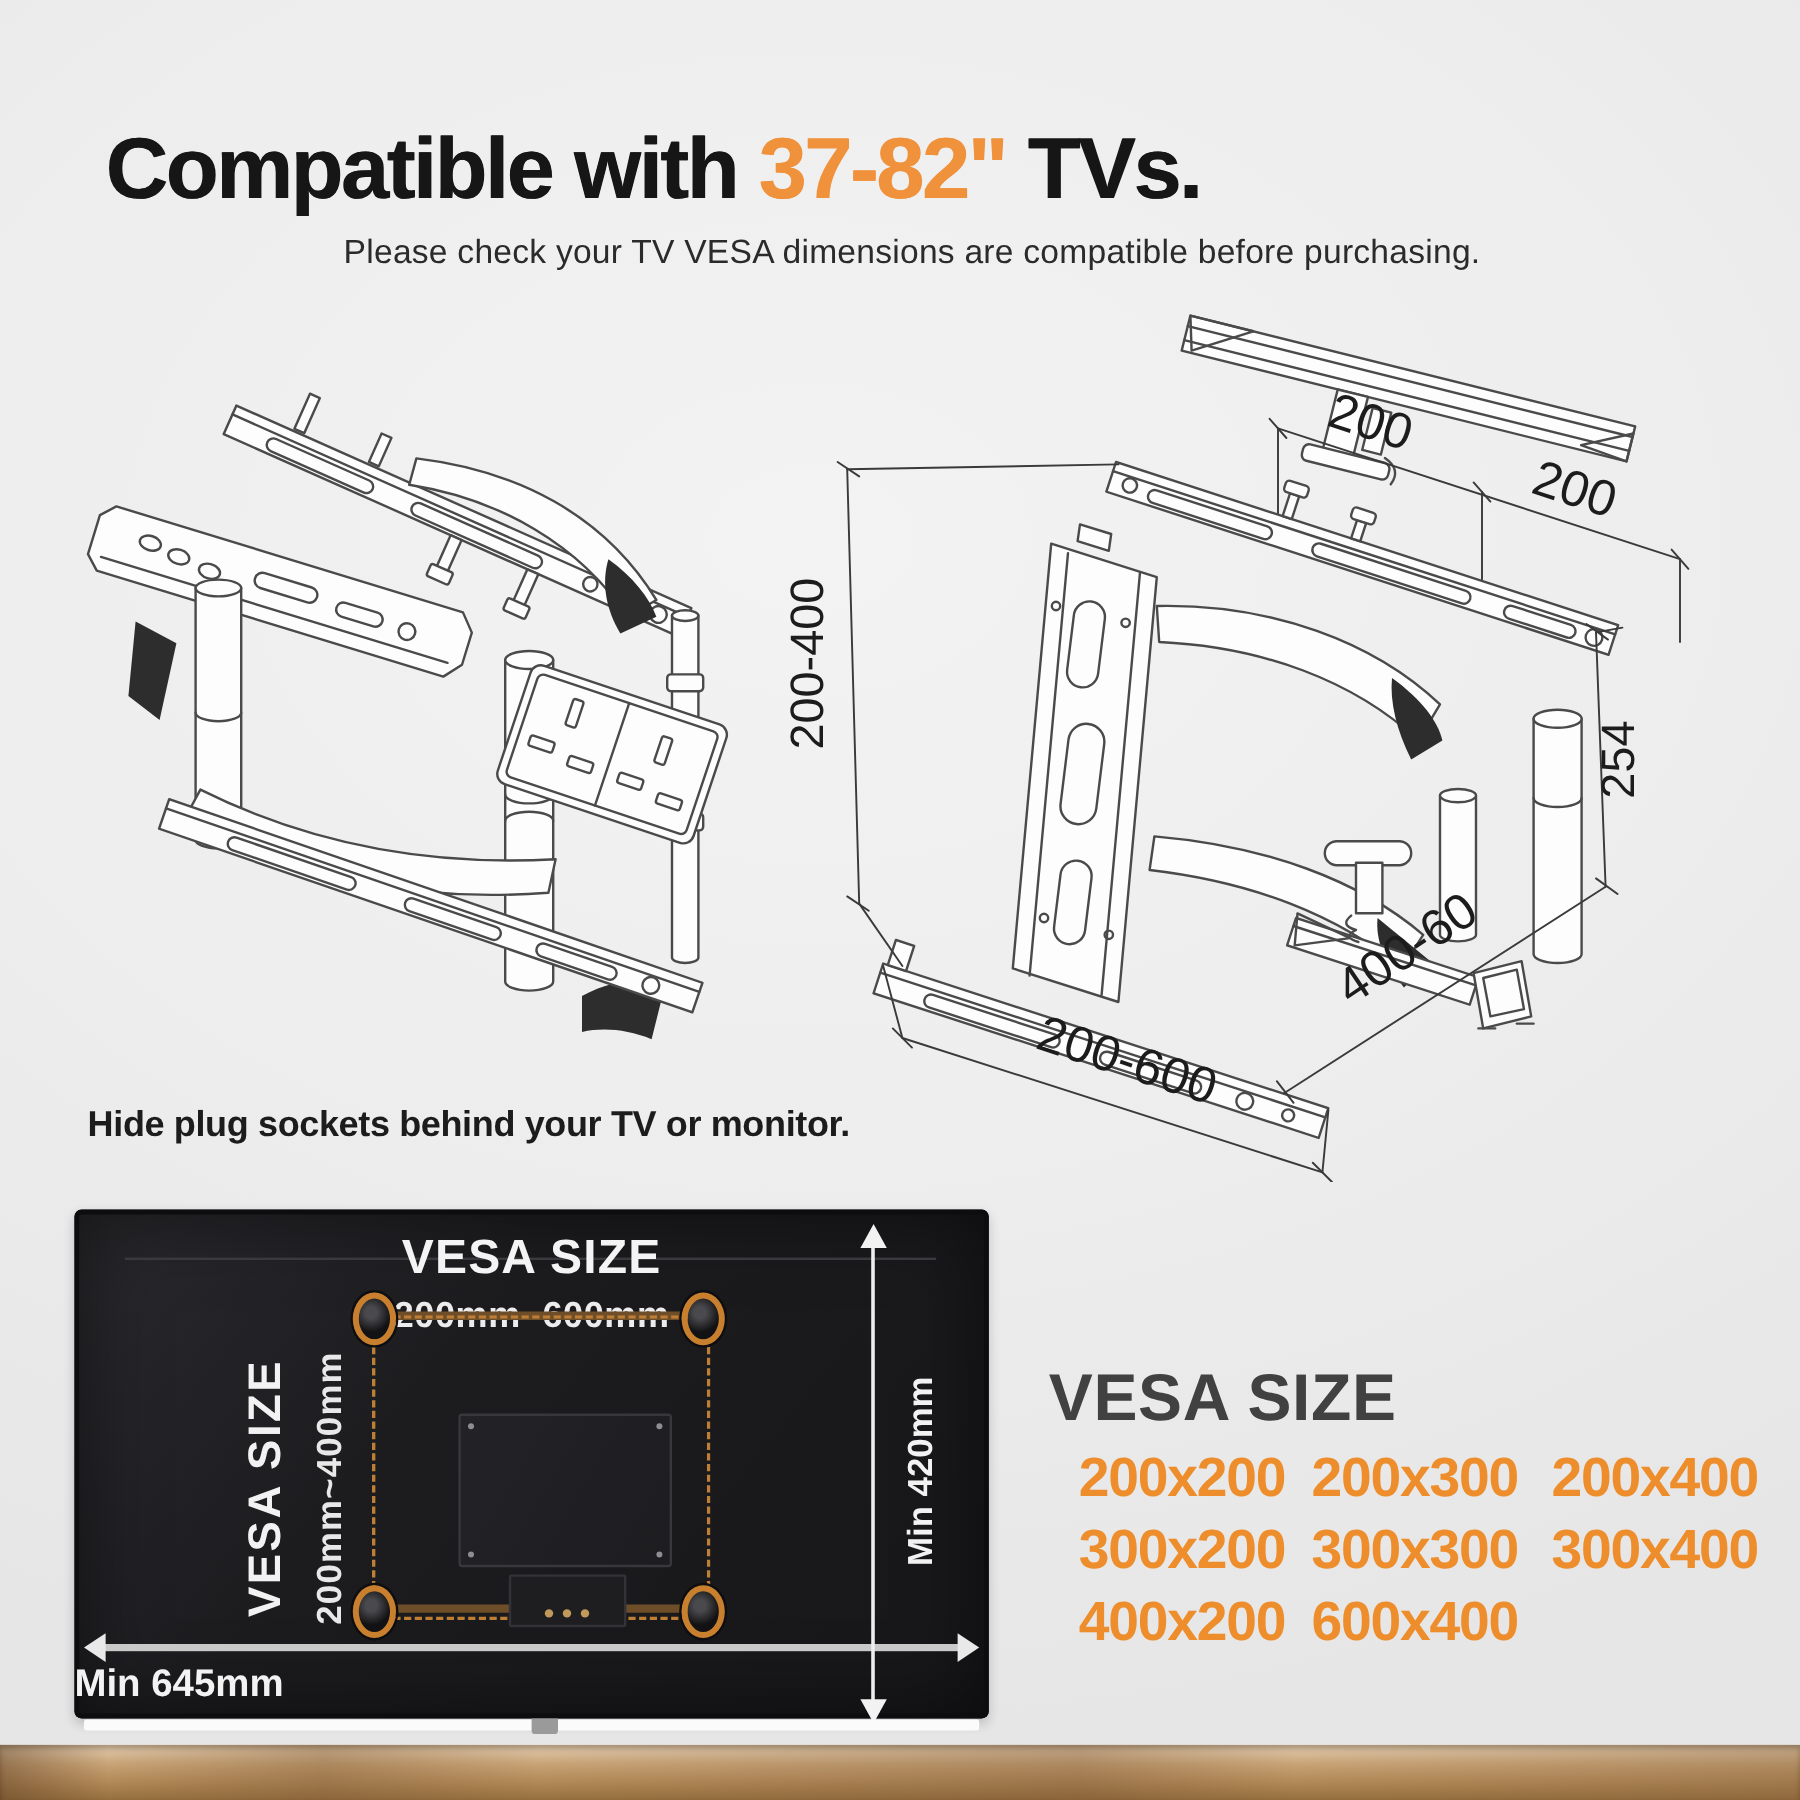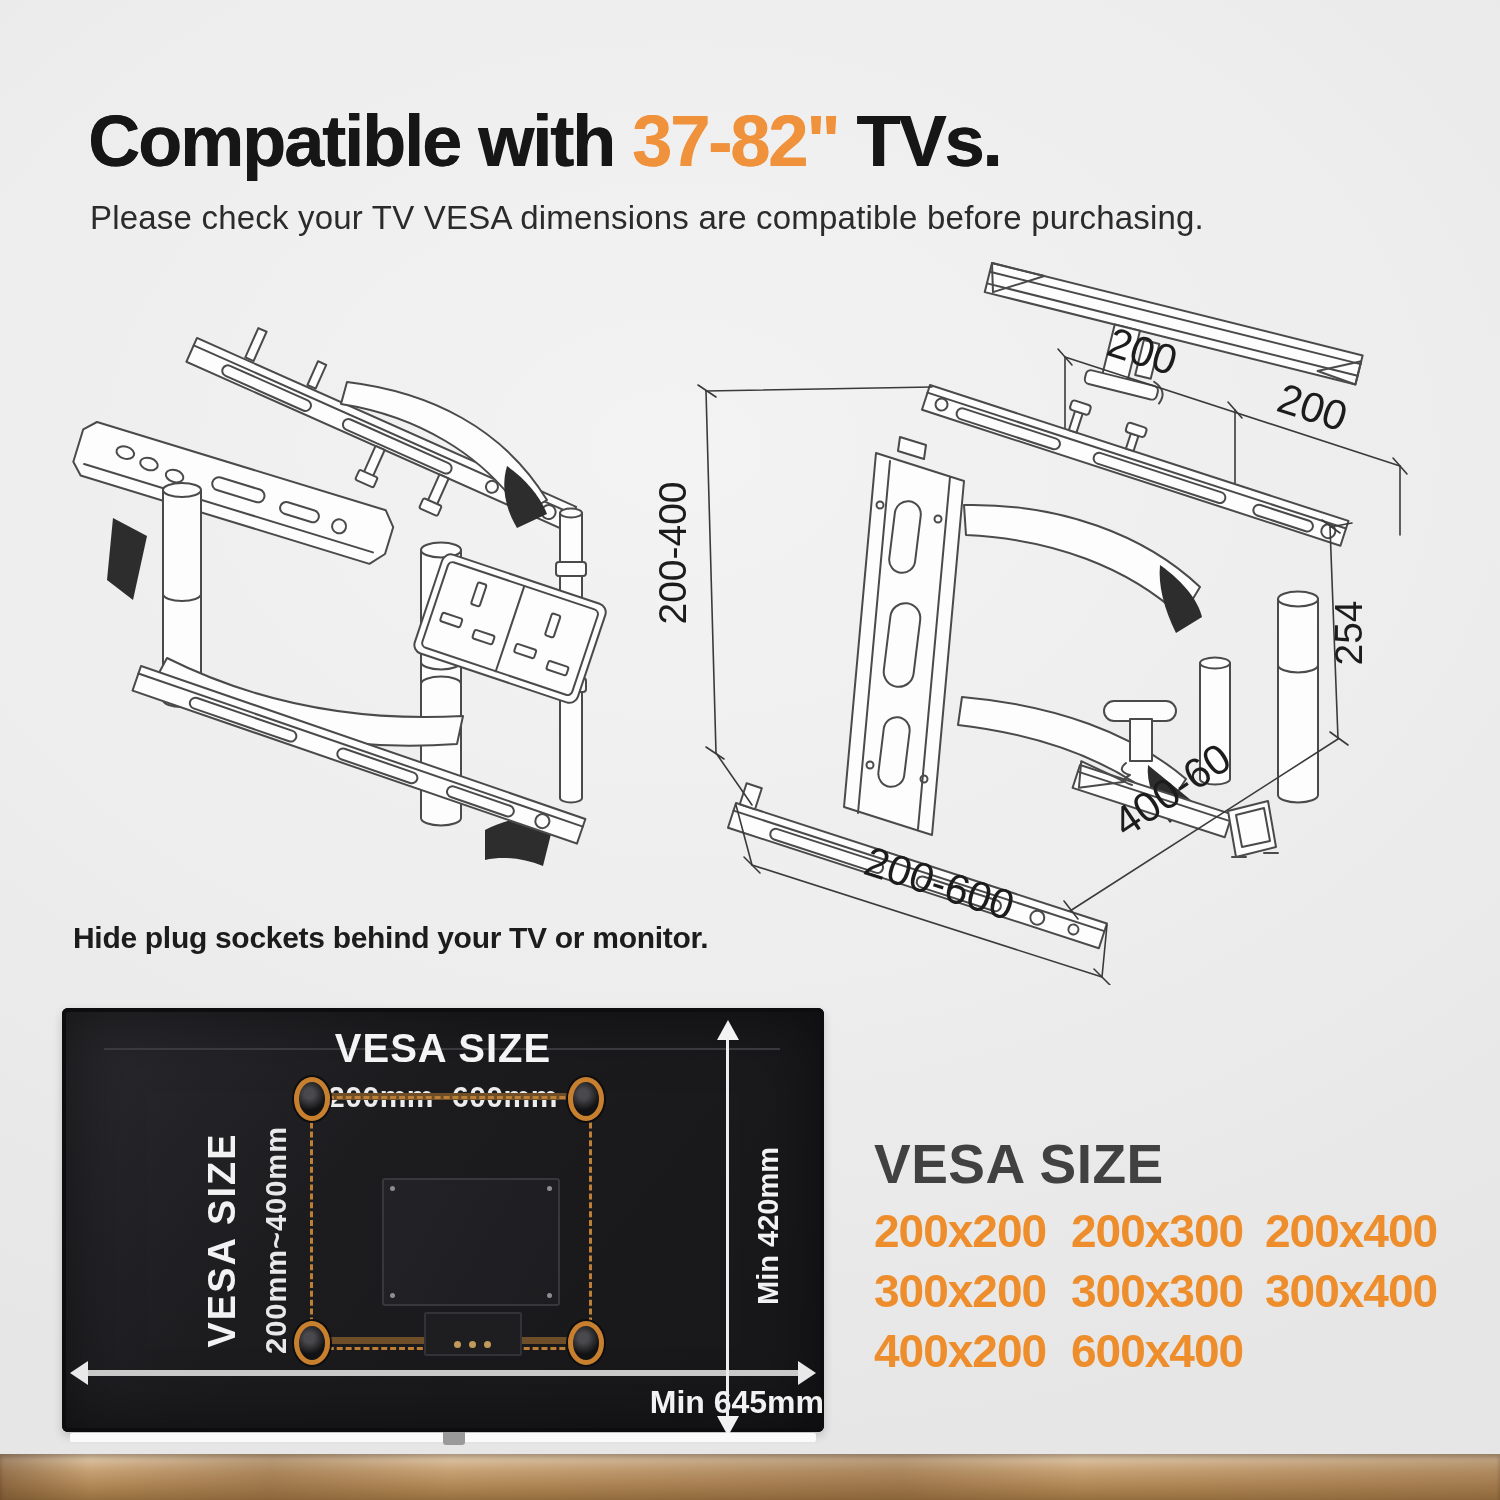"Please check your TV VESA" .subtitle { font-size: 33px -> 28px; text-align: none -> center }
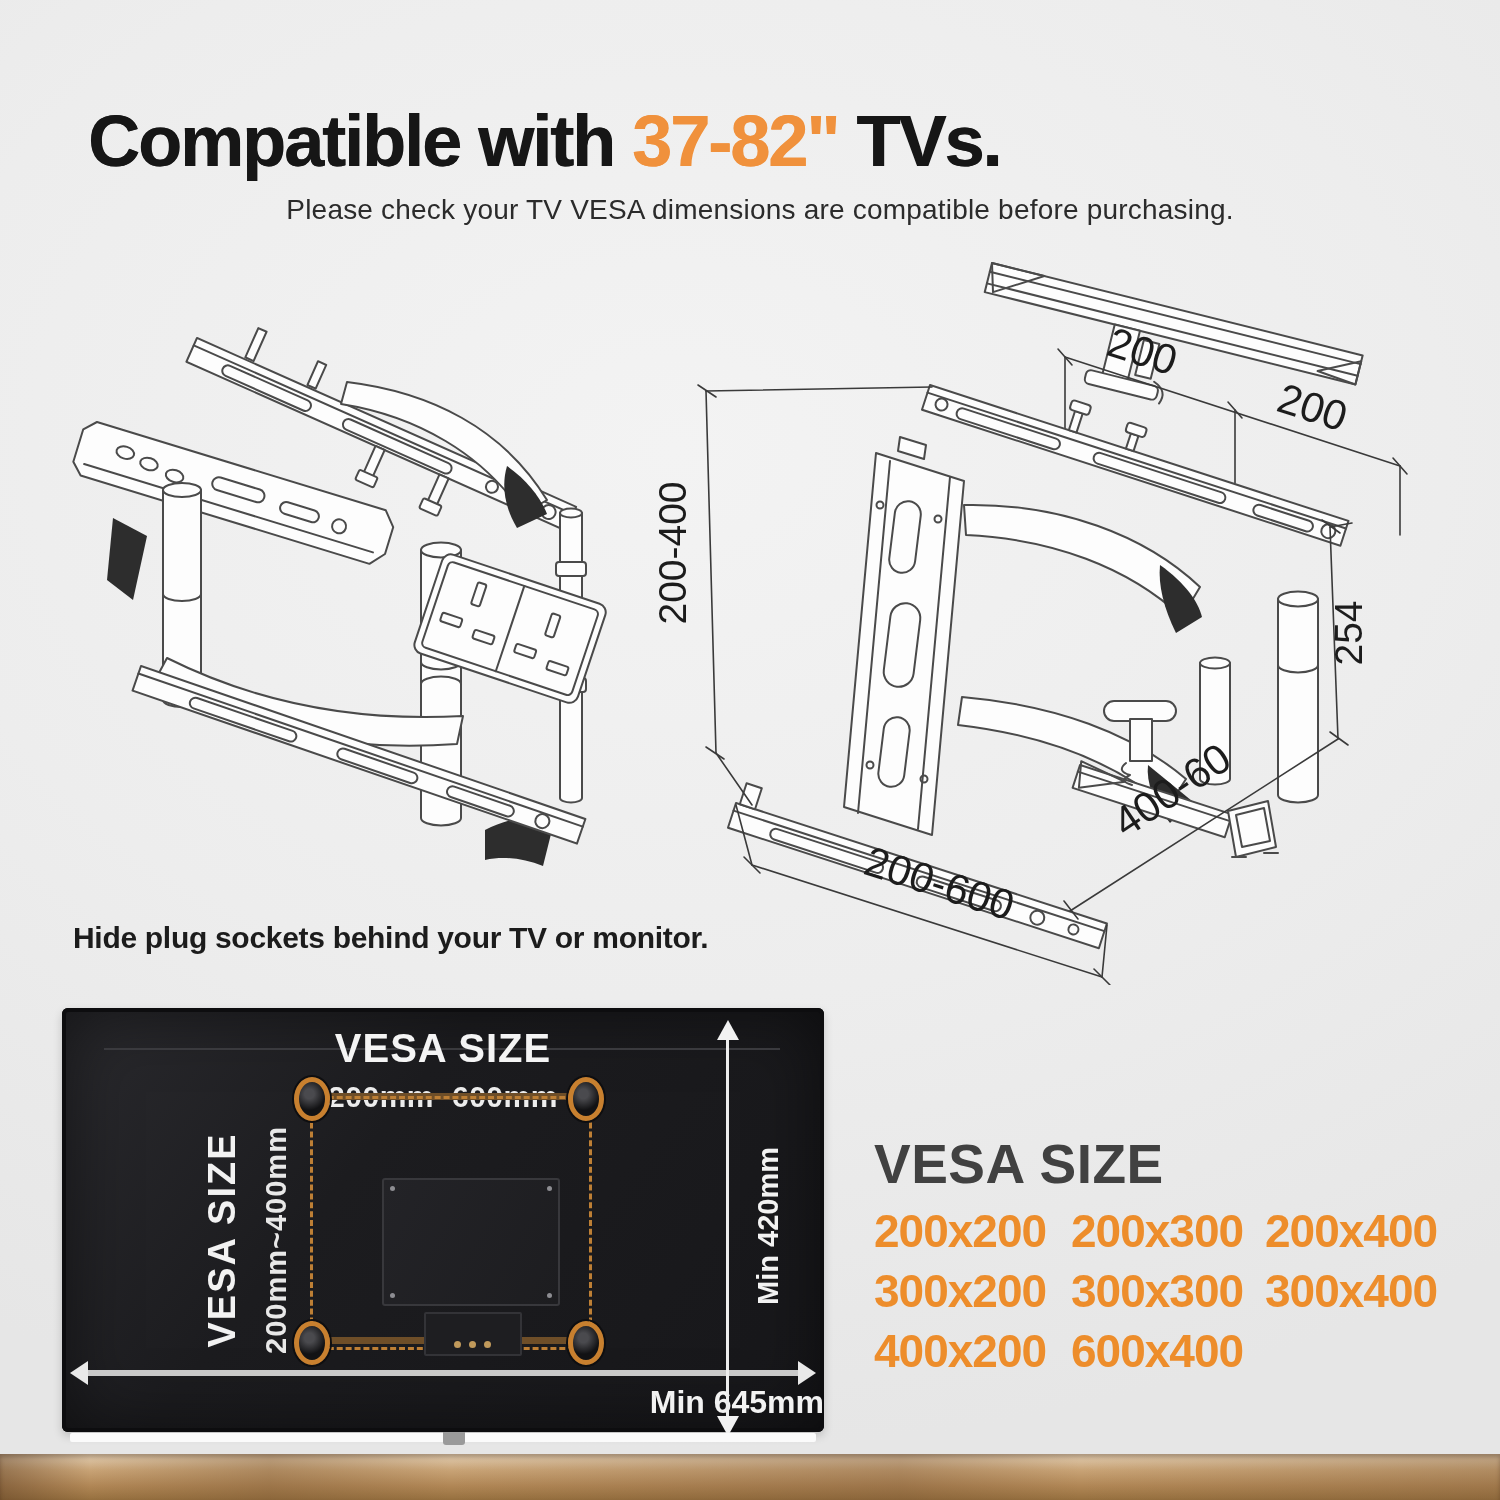"200x200" .sizes { text-align: none -> right }
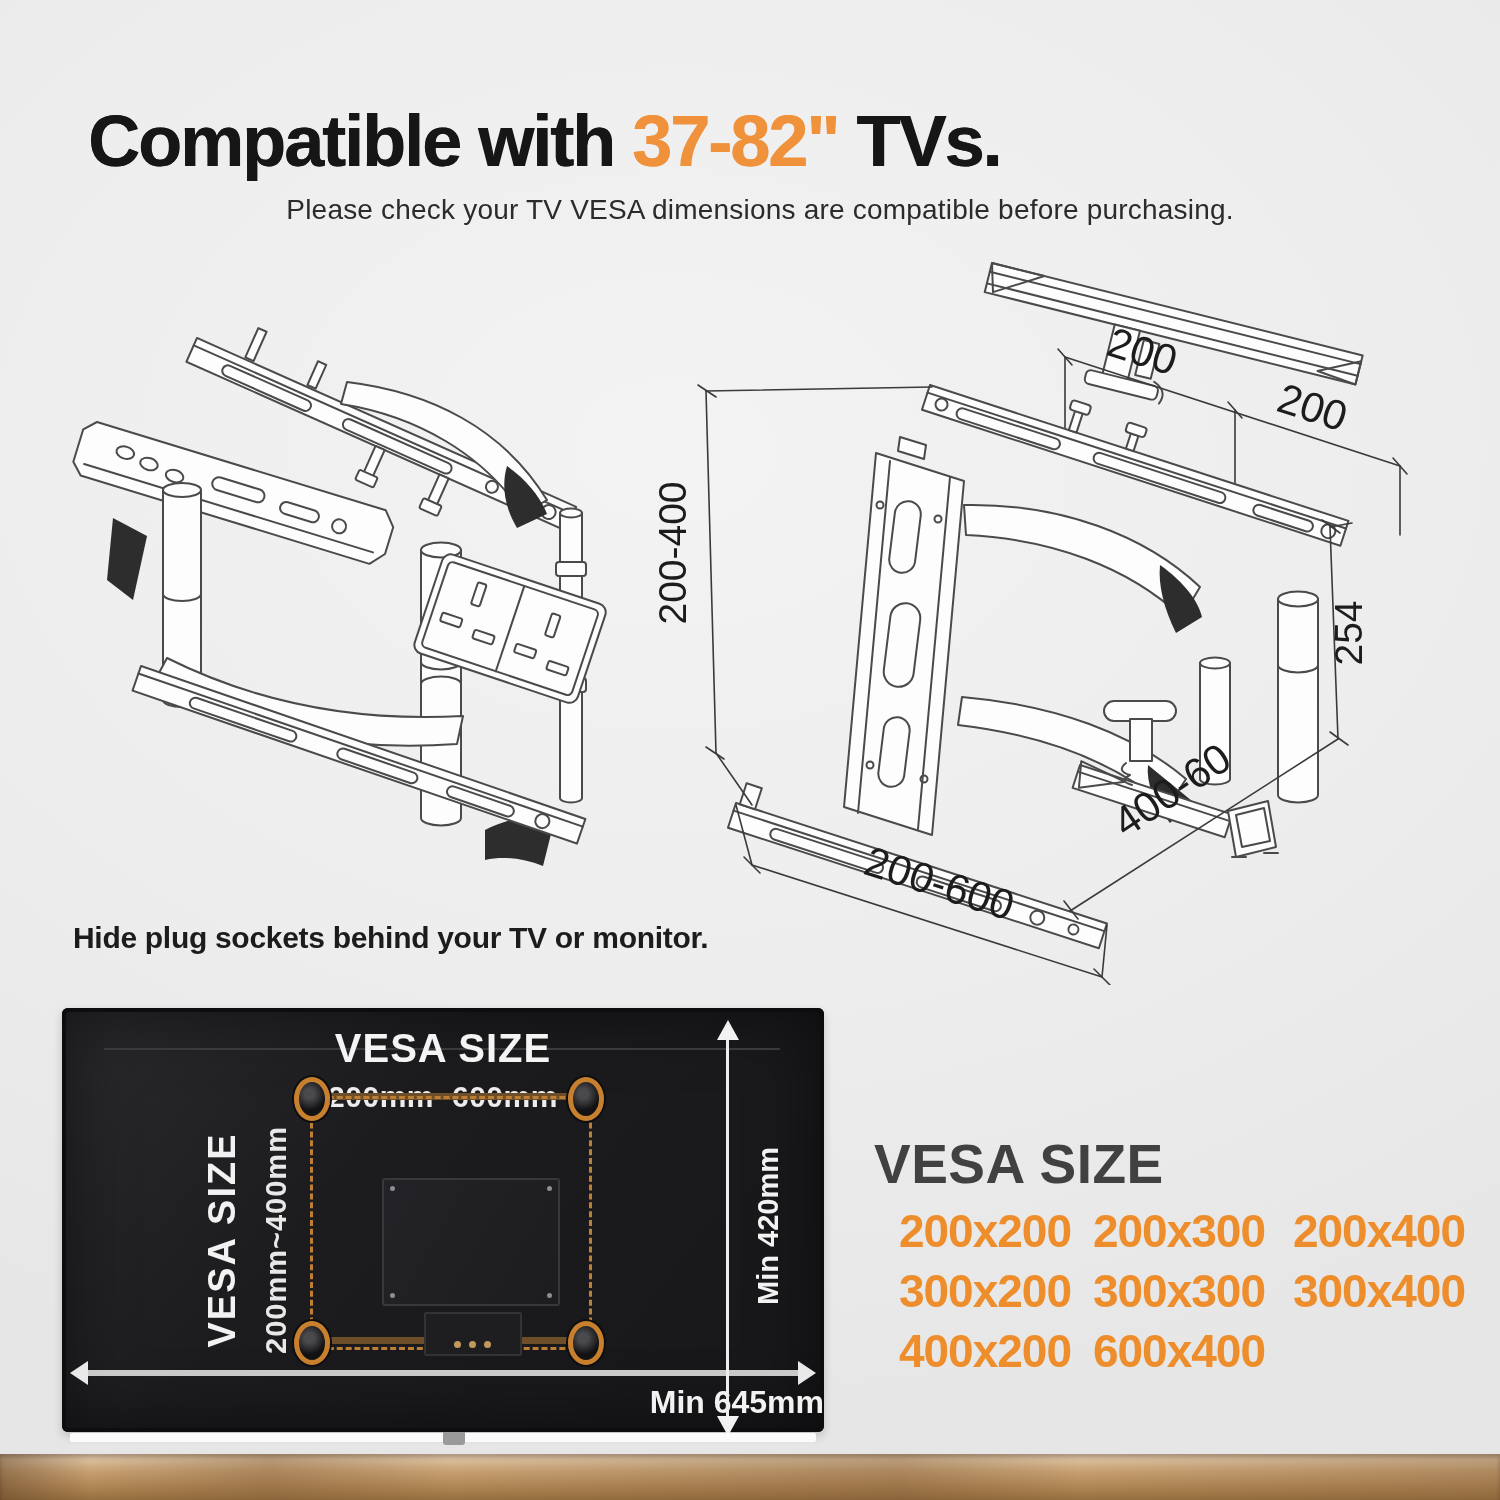"Min 645mm" .tv-minw { text-align: right -> left }
